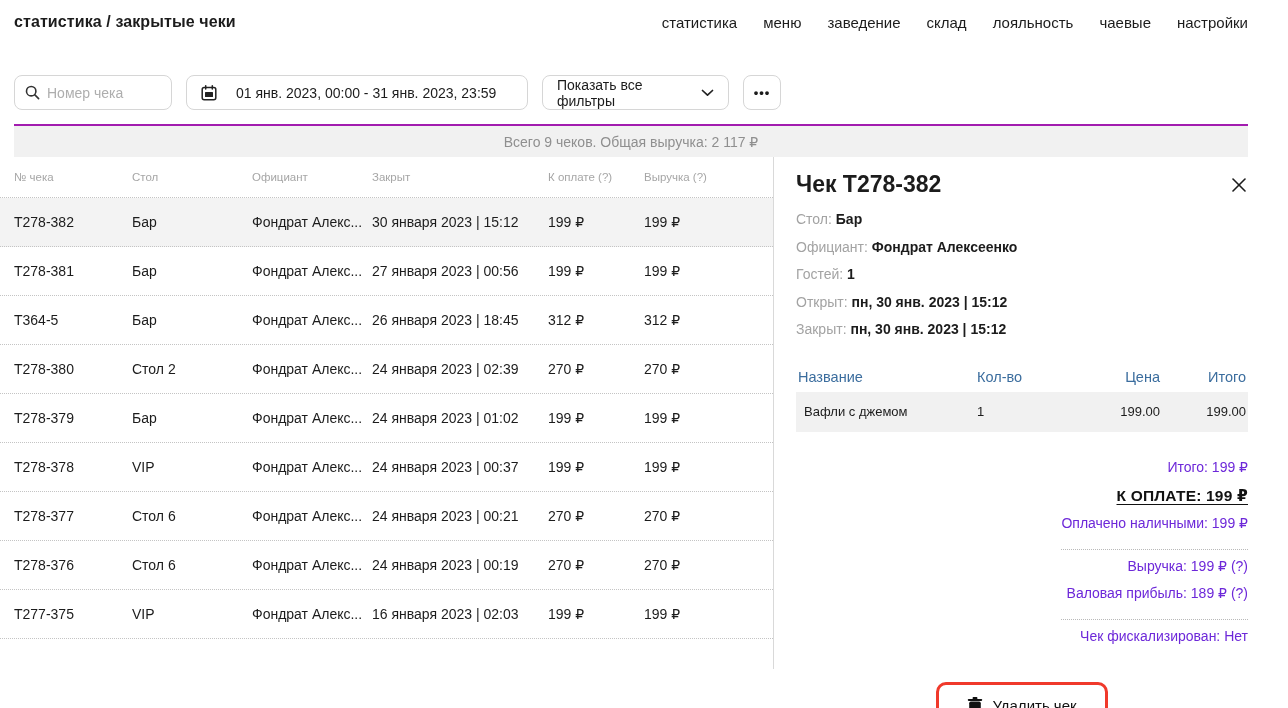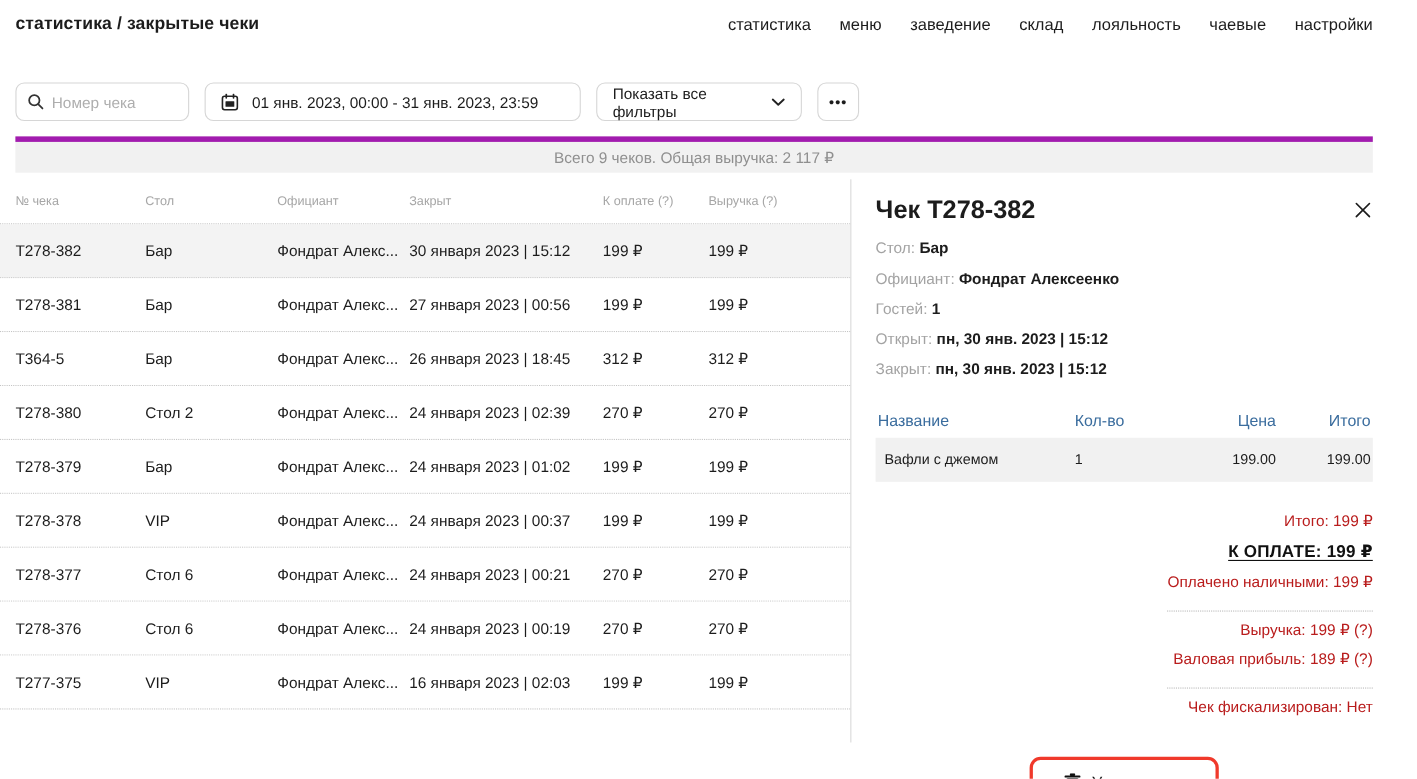"01 янв. 2023, 00:00 -" .date-btn { gap: 12px -> 19px }
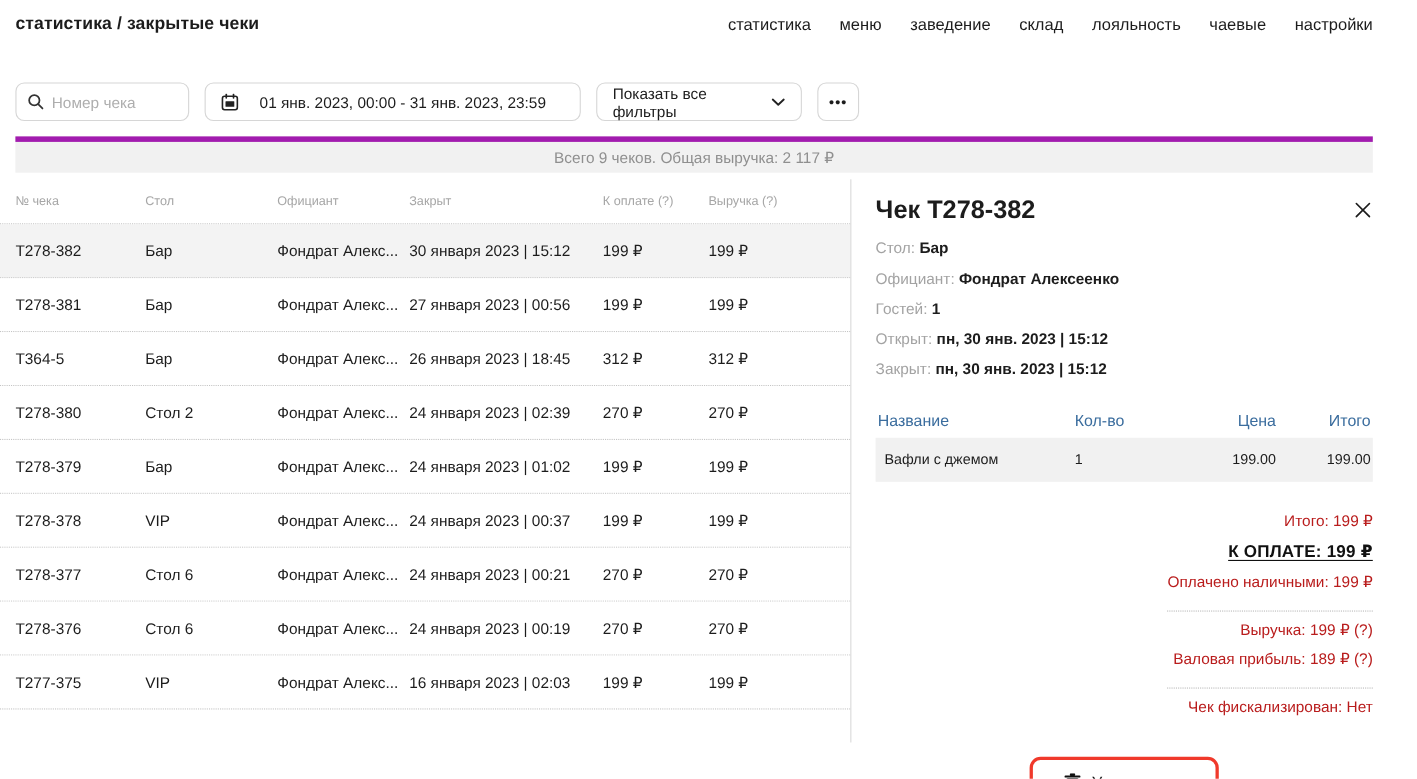"Всего 9 чеков. Общая выручка:" .summary-bar { border-top: 5px solid #a21caf -> 2px solid #a21caf; margin: 14px 40px 6px 14px -> 14px 40px 0 14px }
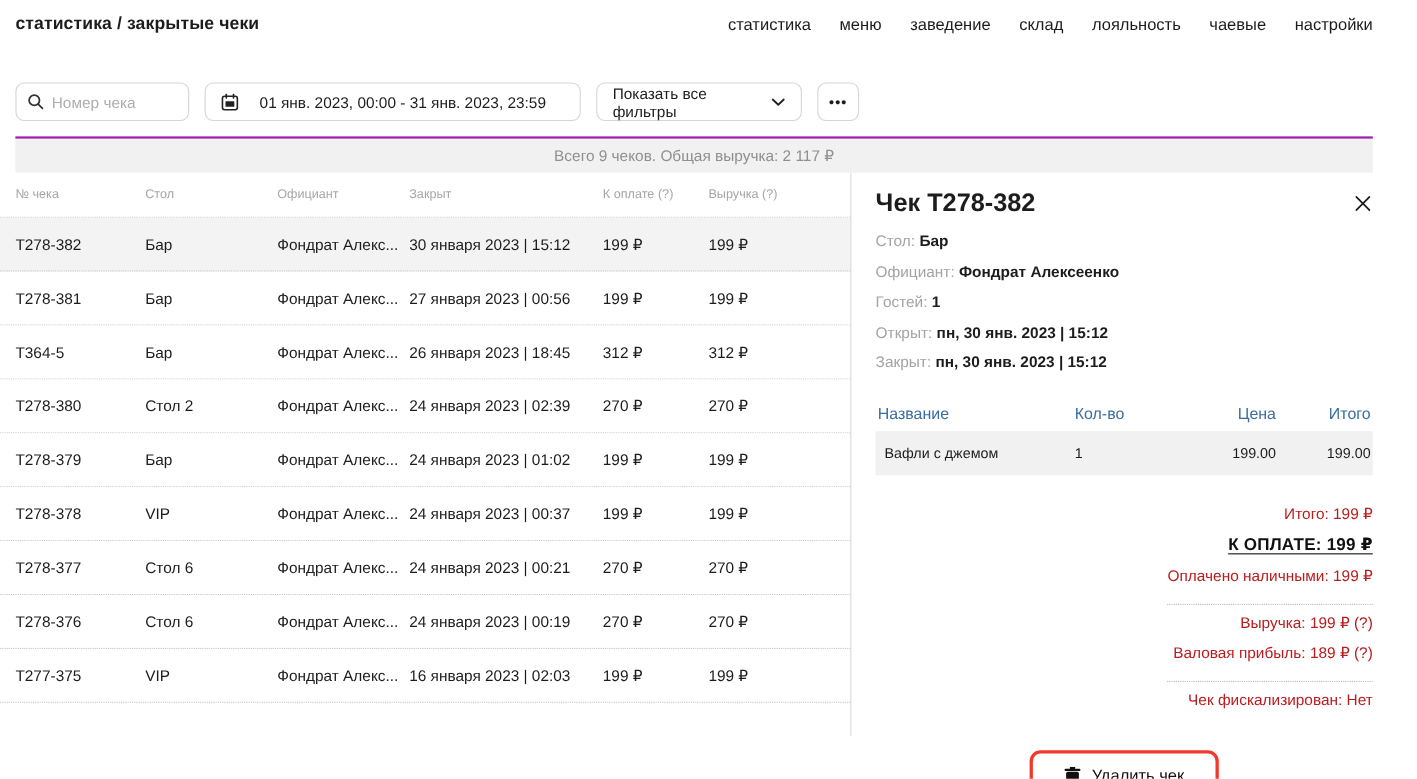"Итого: 199 ₽" .tot-line { color: #b91c1c -> #6d28d9 }
